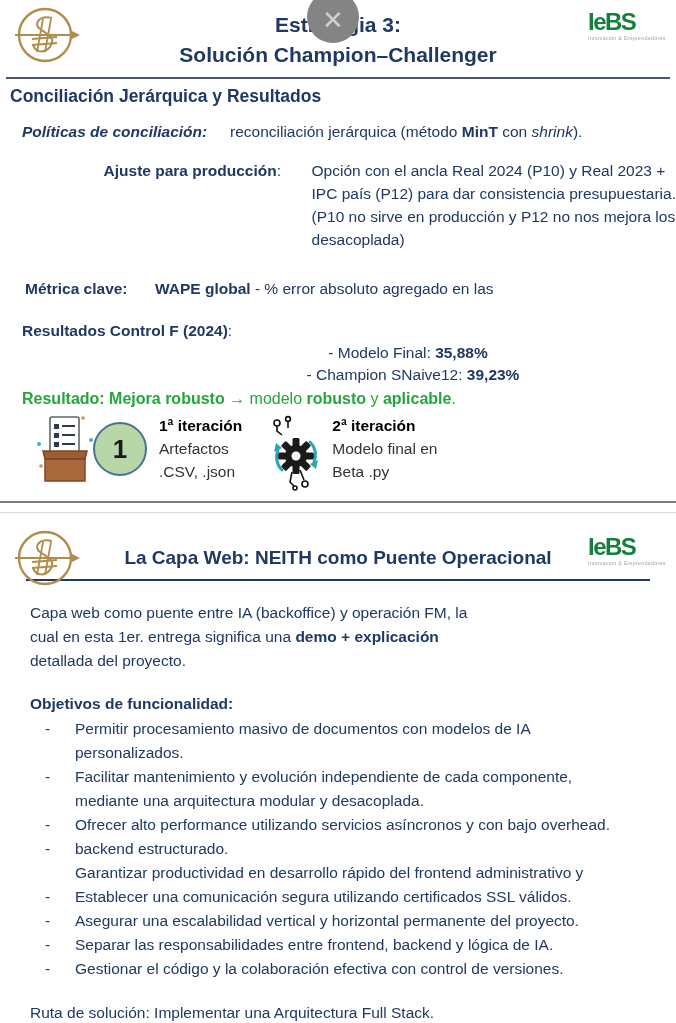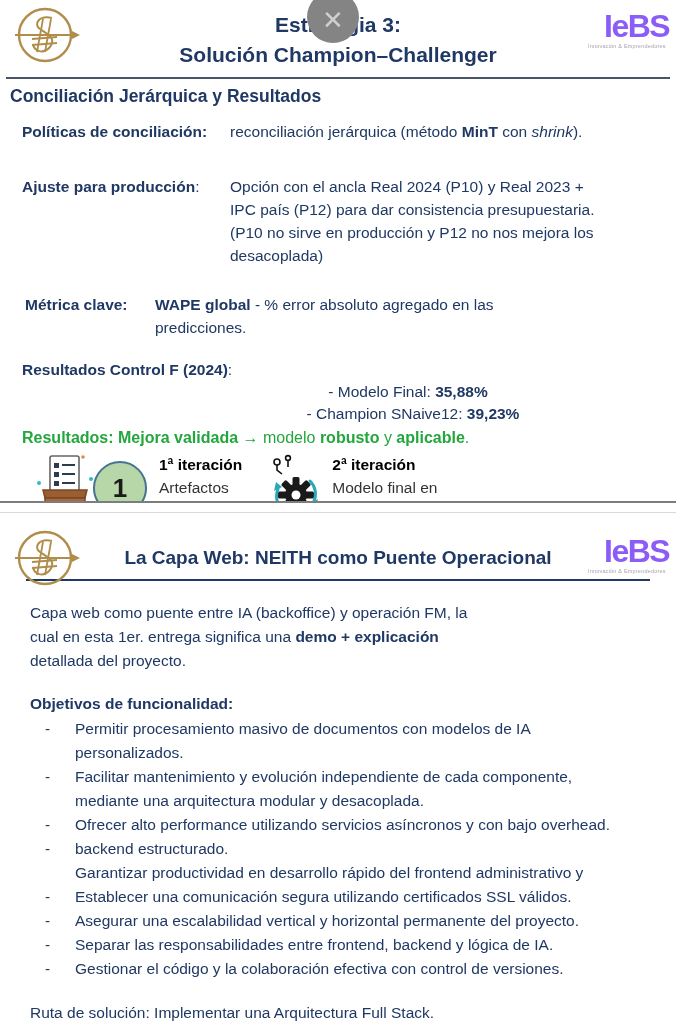"IeBS" .iebs .word { color: #8b5cf6 -> #15803d; font-size: 32px -> 24px; margin-left: 16px -> none }
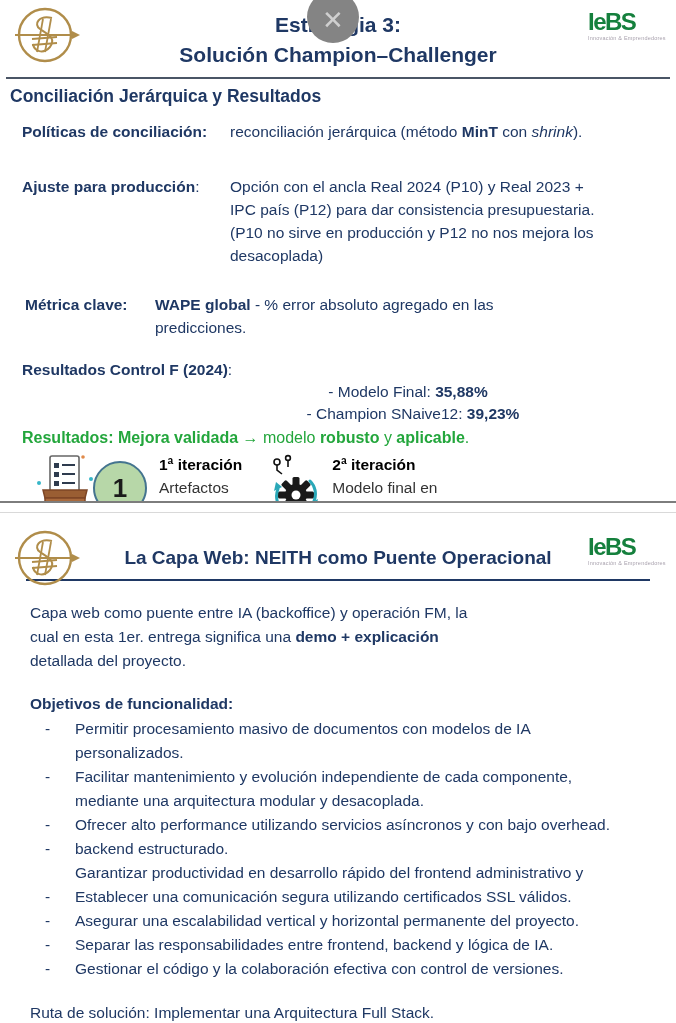"Políticas de conciliación:" #row-politicas .lbl { font-style: none -> italic }
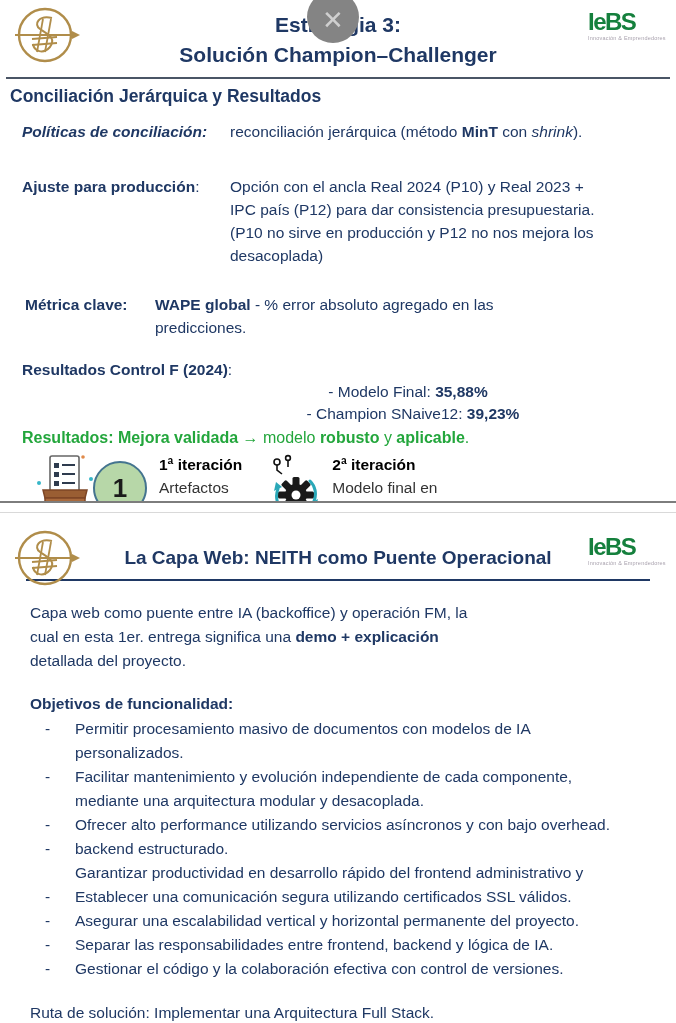"Ajuste para producción:" #row-ajuste { justify-content: none -> flex-end; margin-top: 32px -> 16px }
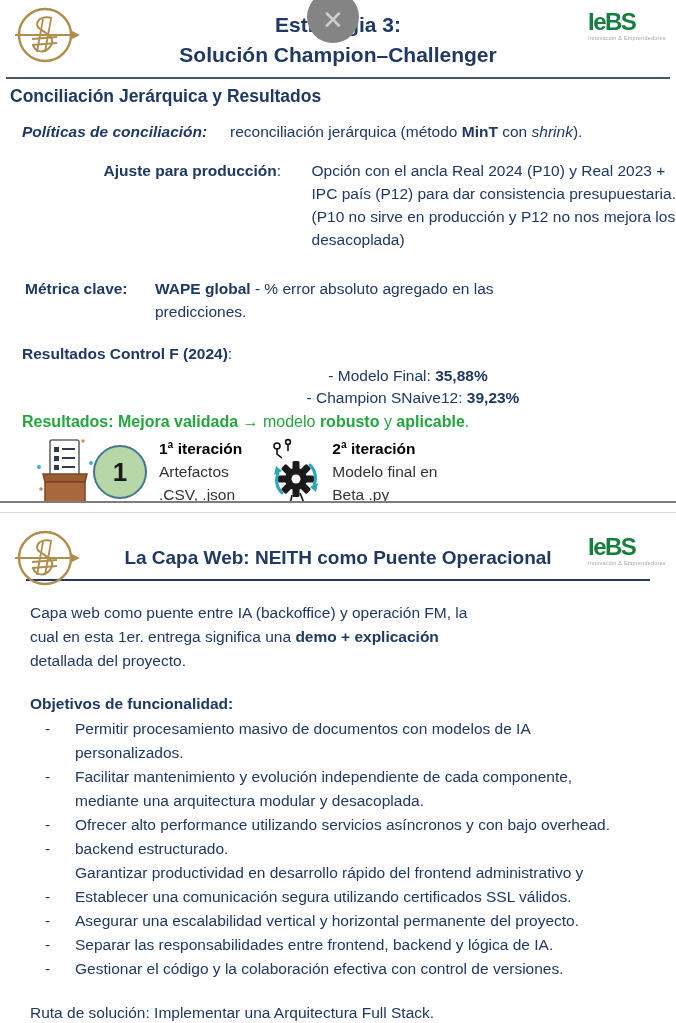"predicciones." div.ln { html: <div>predicciones.</div> -> none }
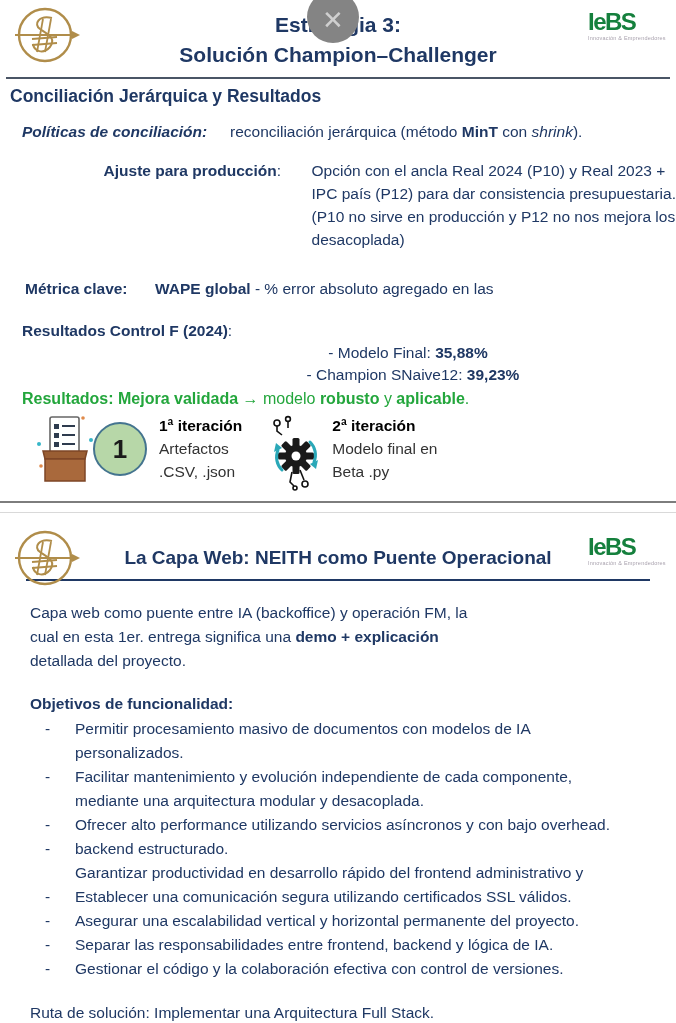"Resultados: Mejora validada" b { text: Resultados: Mejora validada -> Resultado: Mejora robusto }
